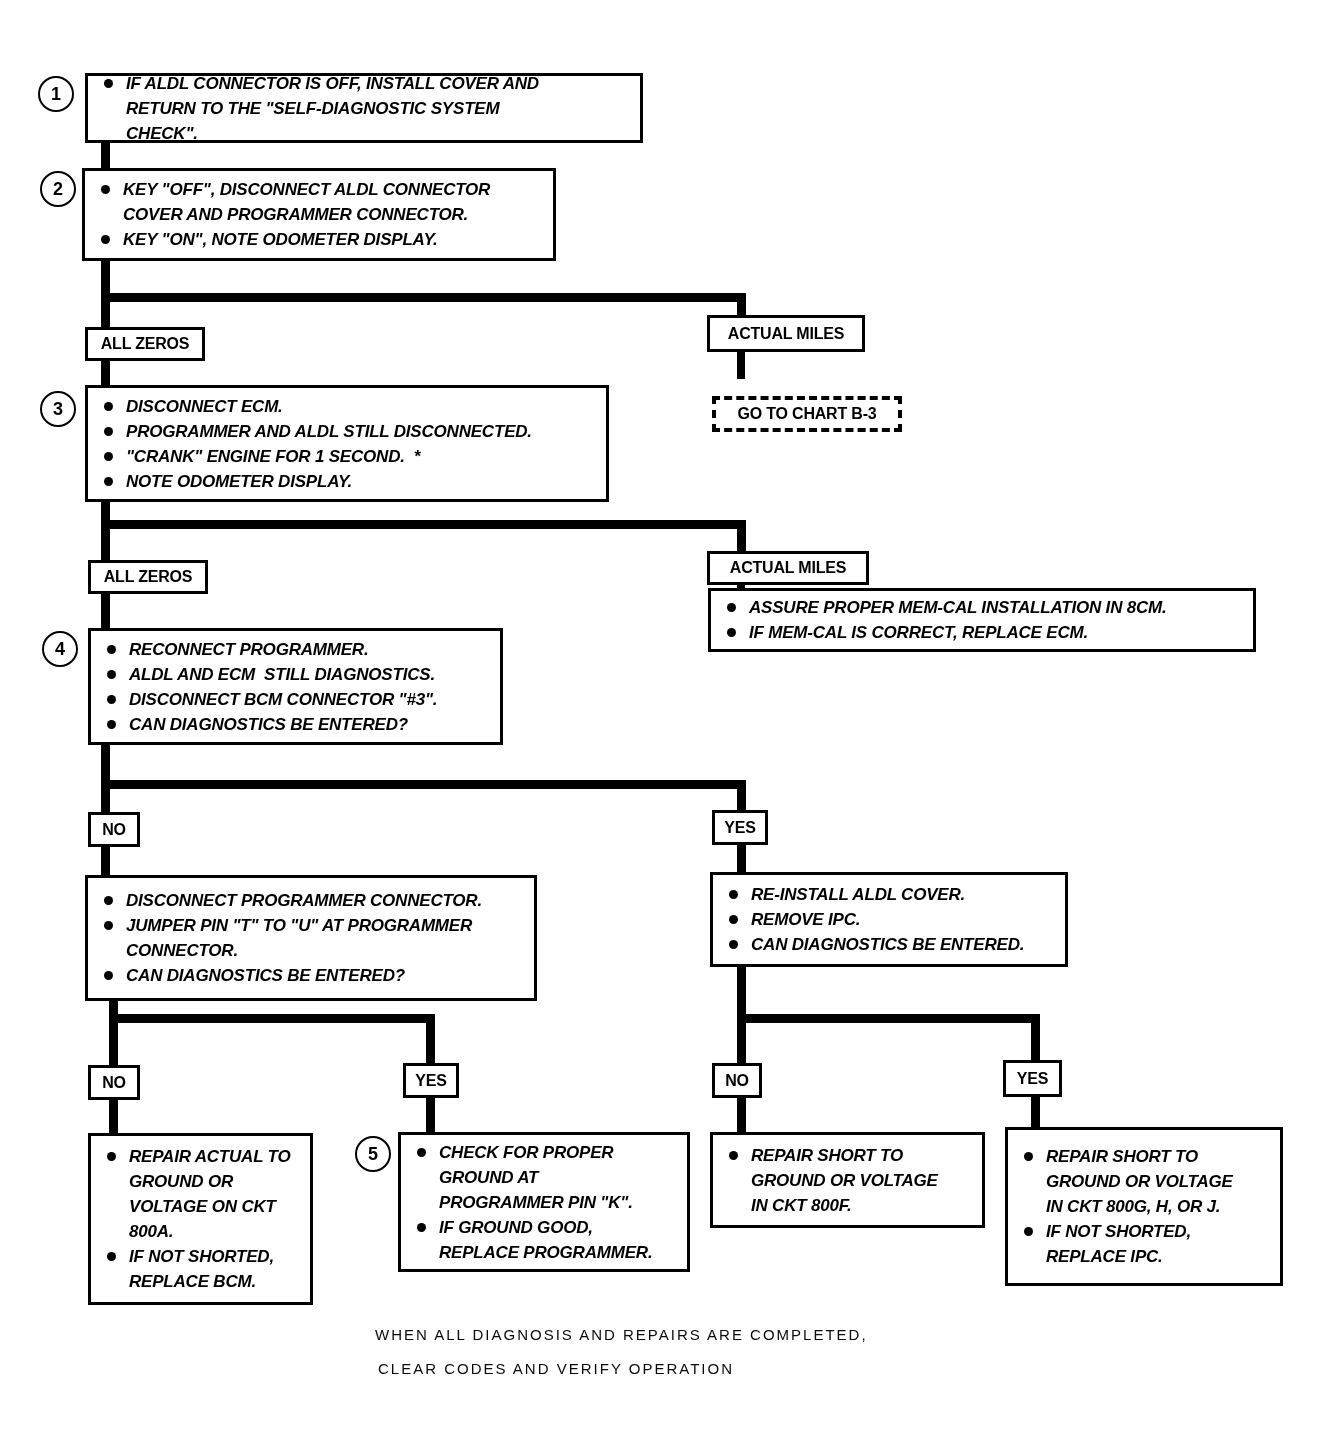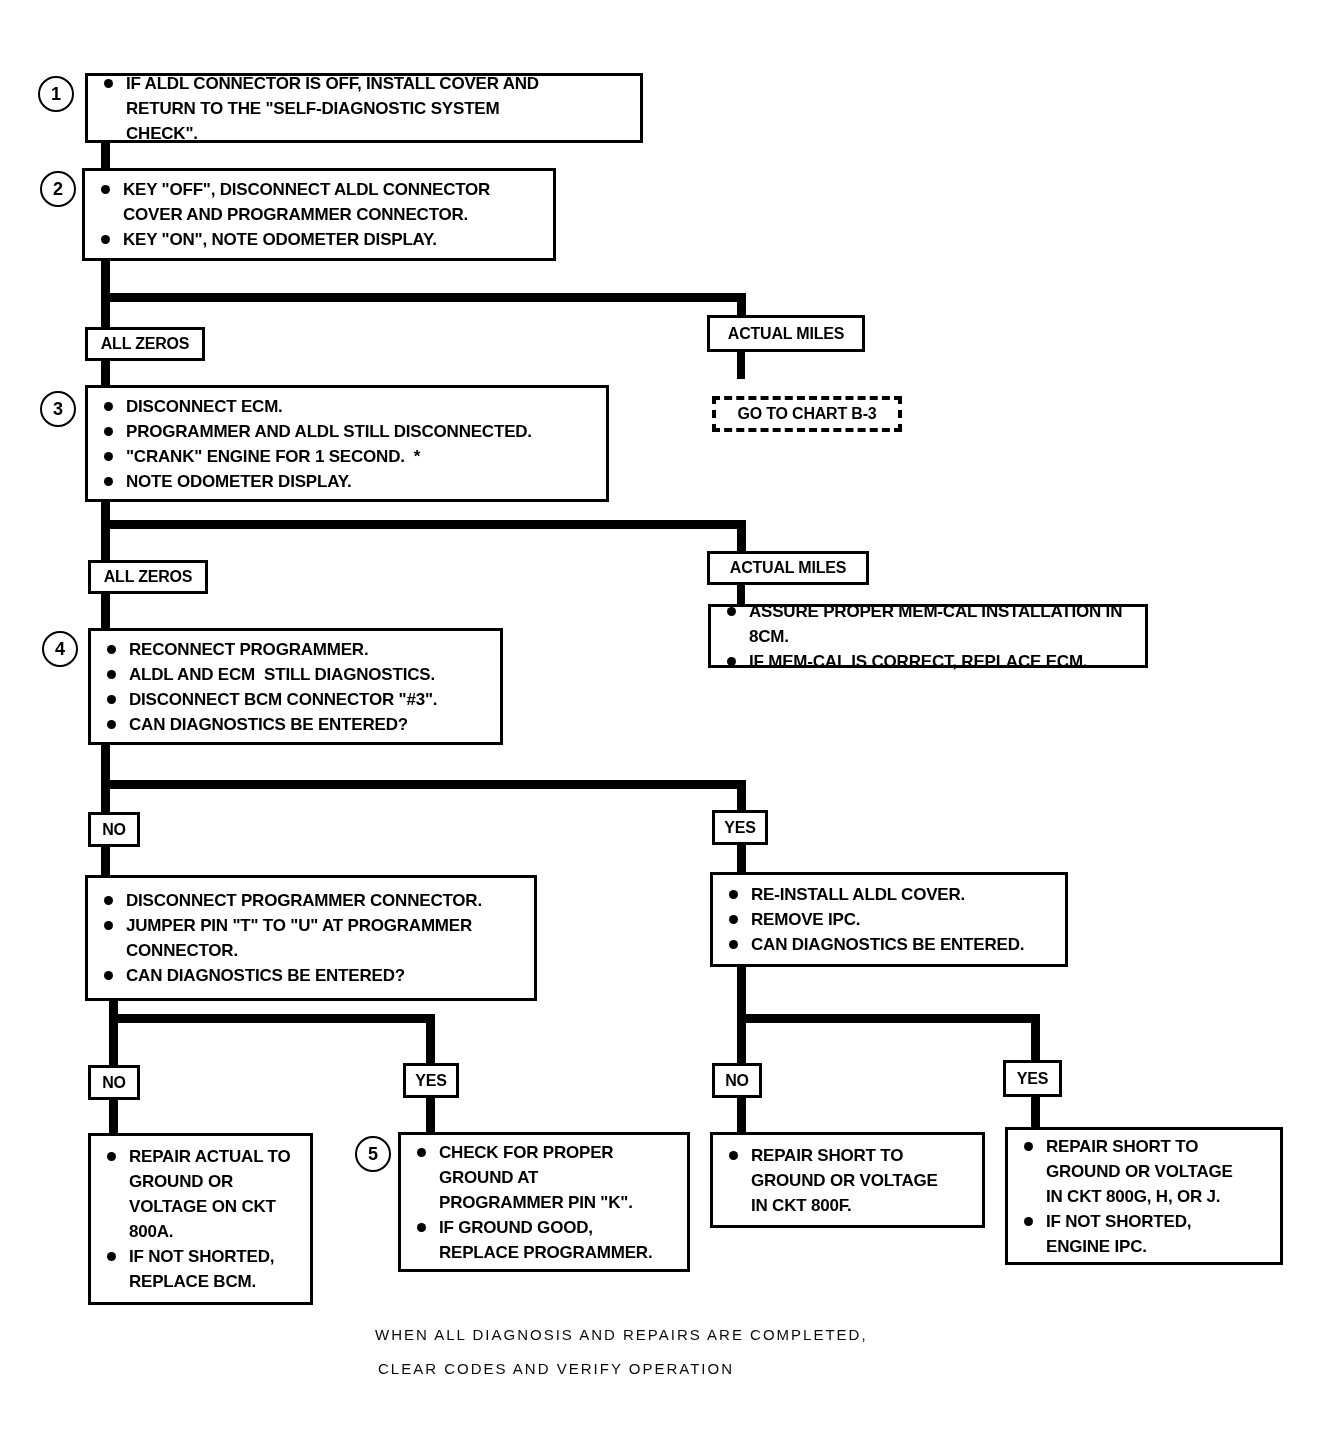"IF ALDL CONNECTOR IS OFF," .box { font-style: none -> italic }
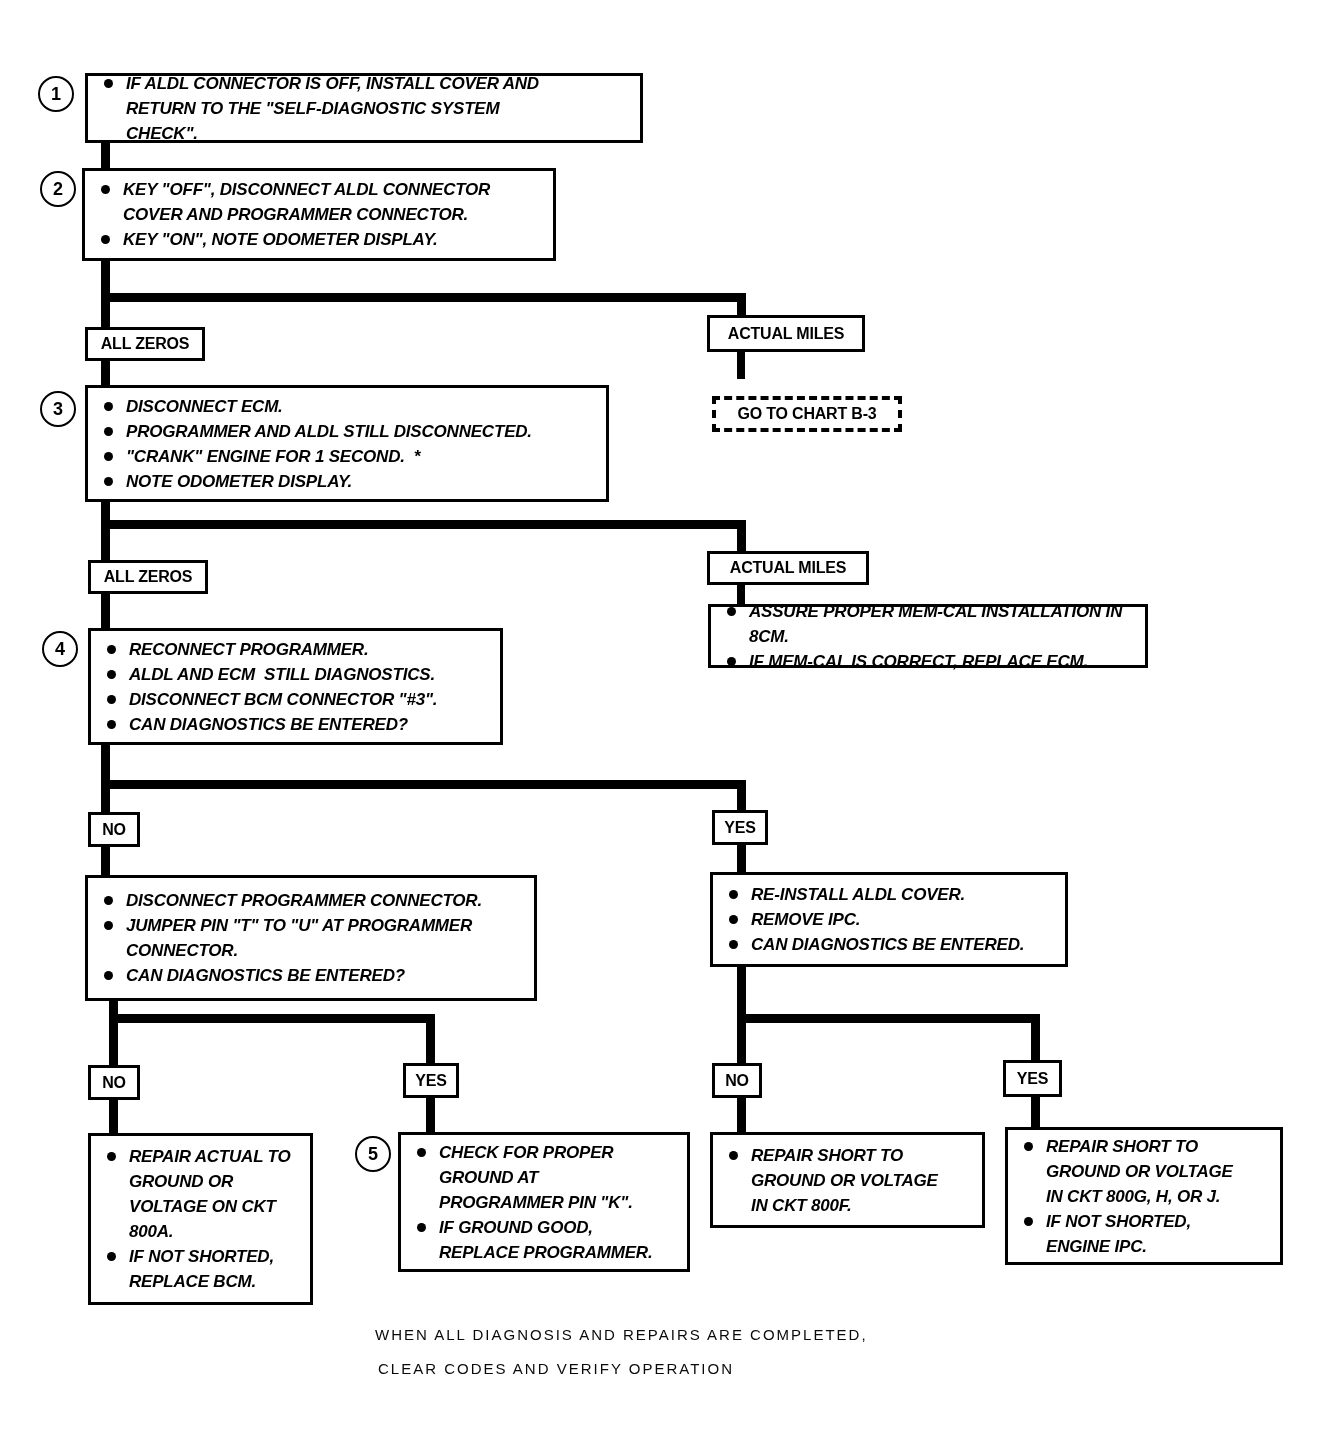"ASSURE PROPER MEM-CAL INSTALLATION IN" div.box { top: 604px -> 588px; width: 440px -> 548px }
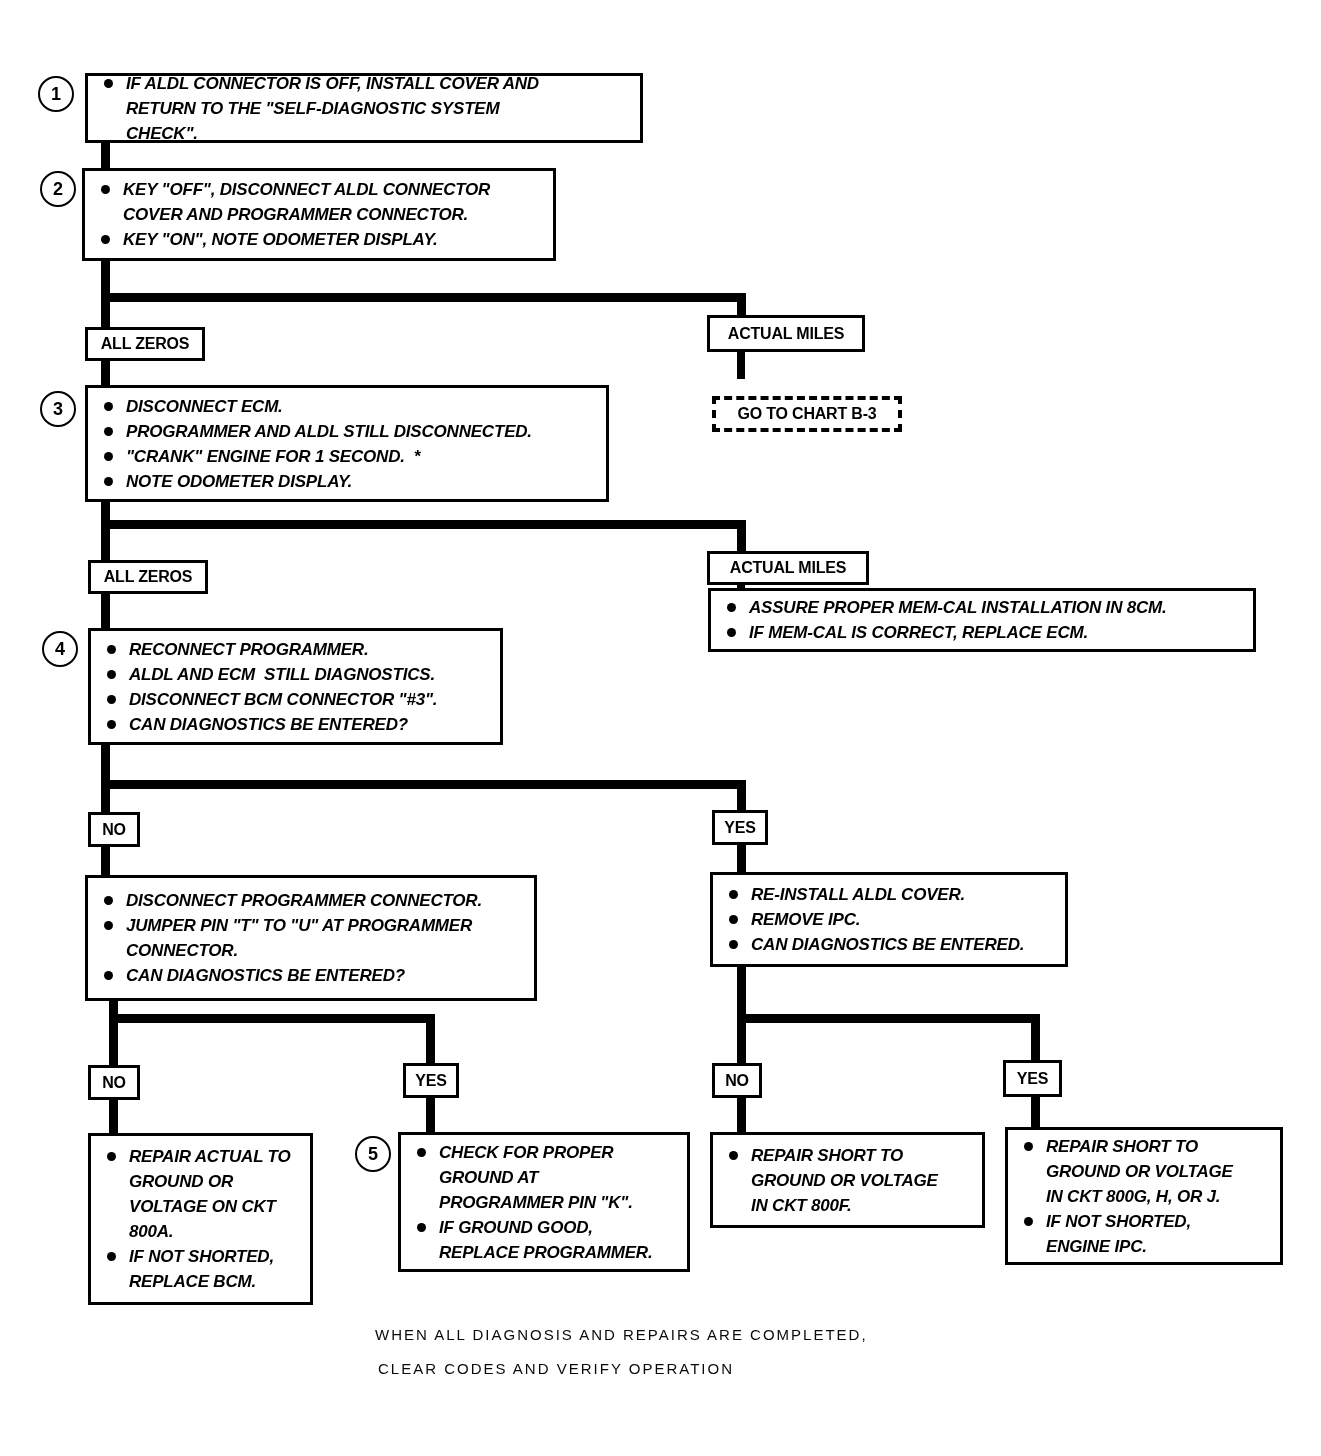"REPAIR SHORT TO GROUND OR VOLTAGE IN CKT 800G," div.box { height: 138px -> 159px }
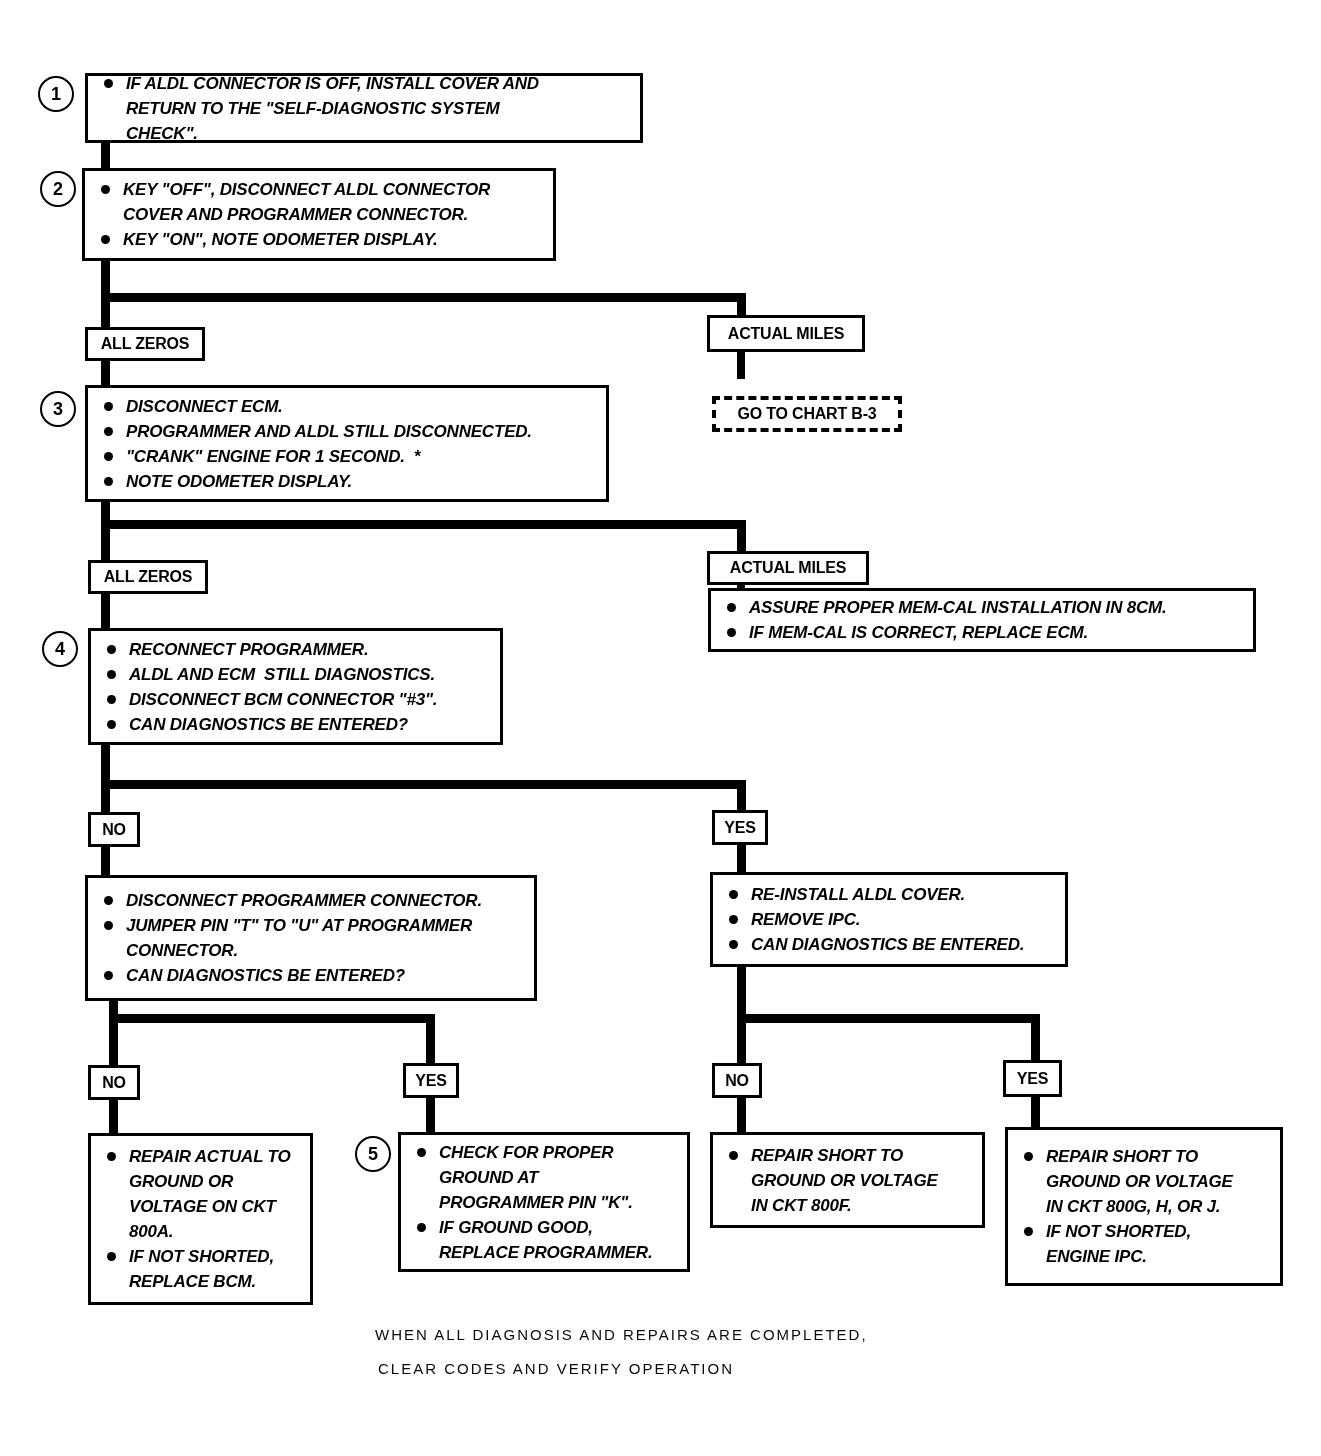"IF NOT SHORTED, ENGINE IPC." span.btxt { text: ENGINE -> REPLACE }
